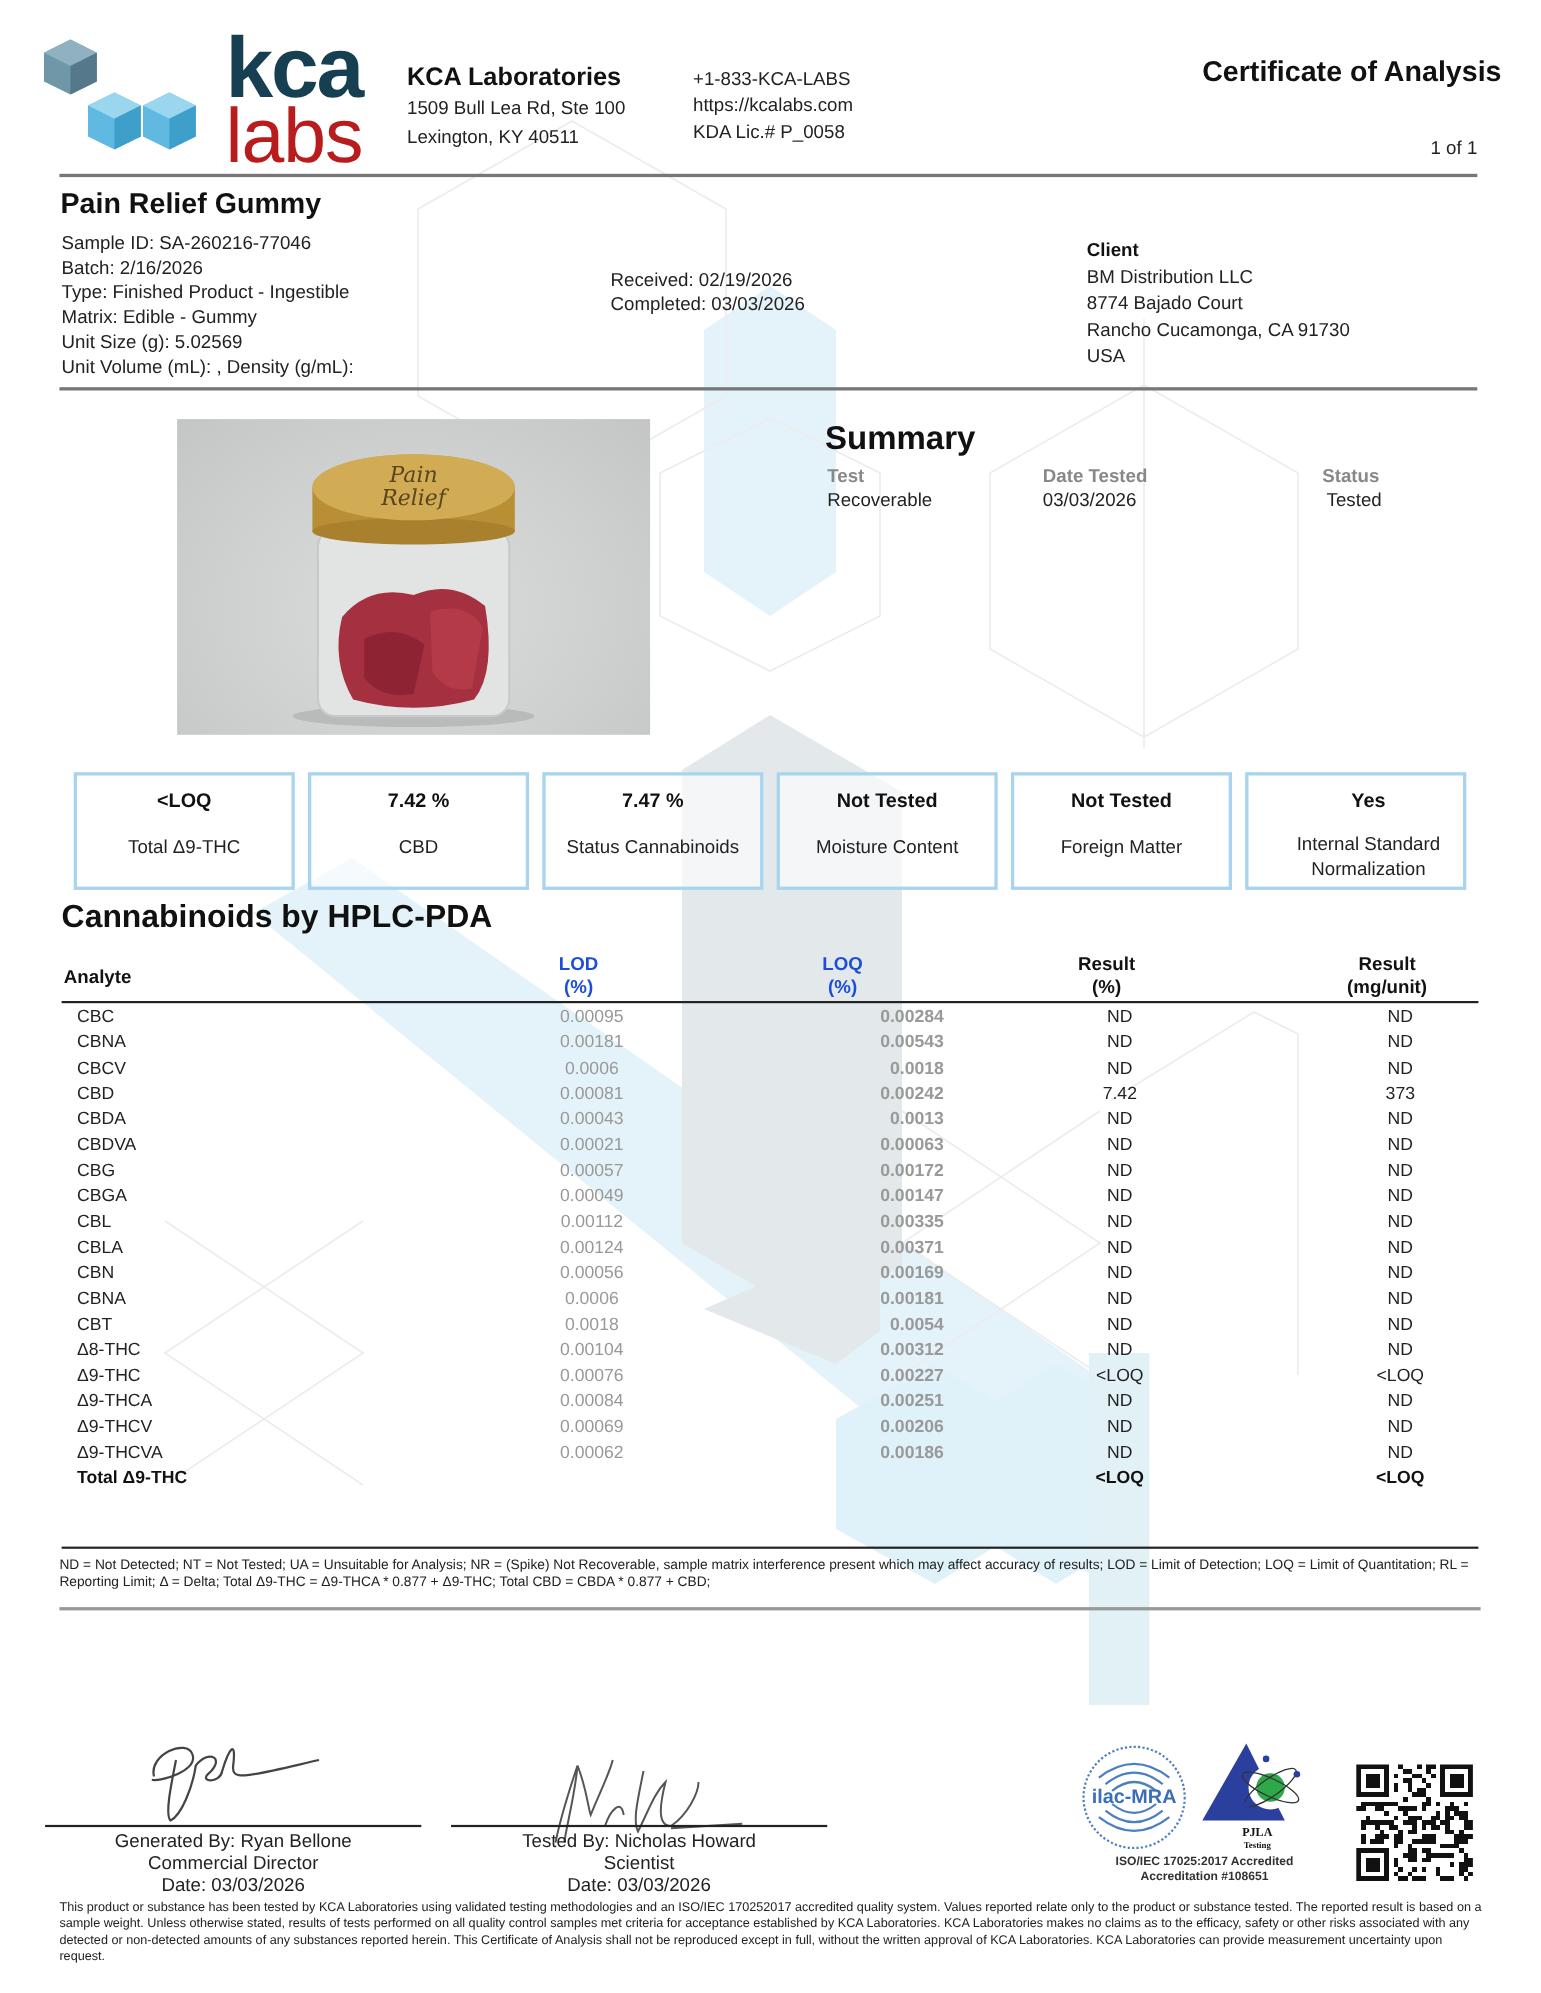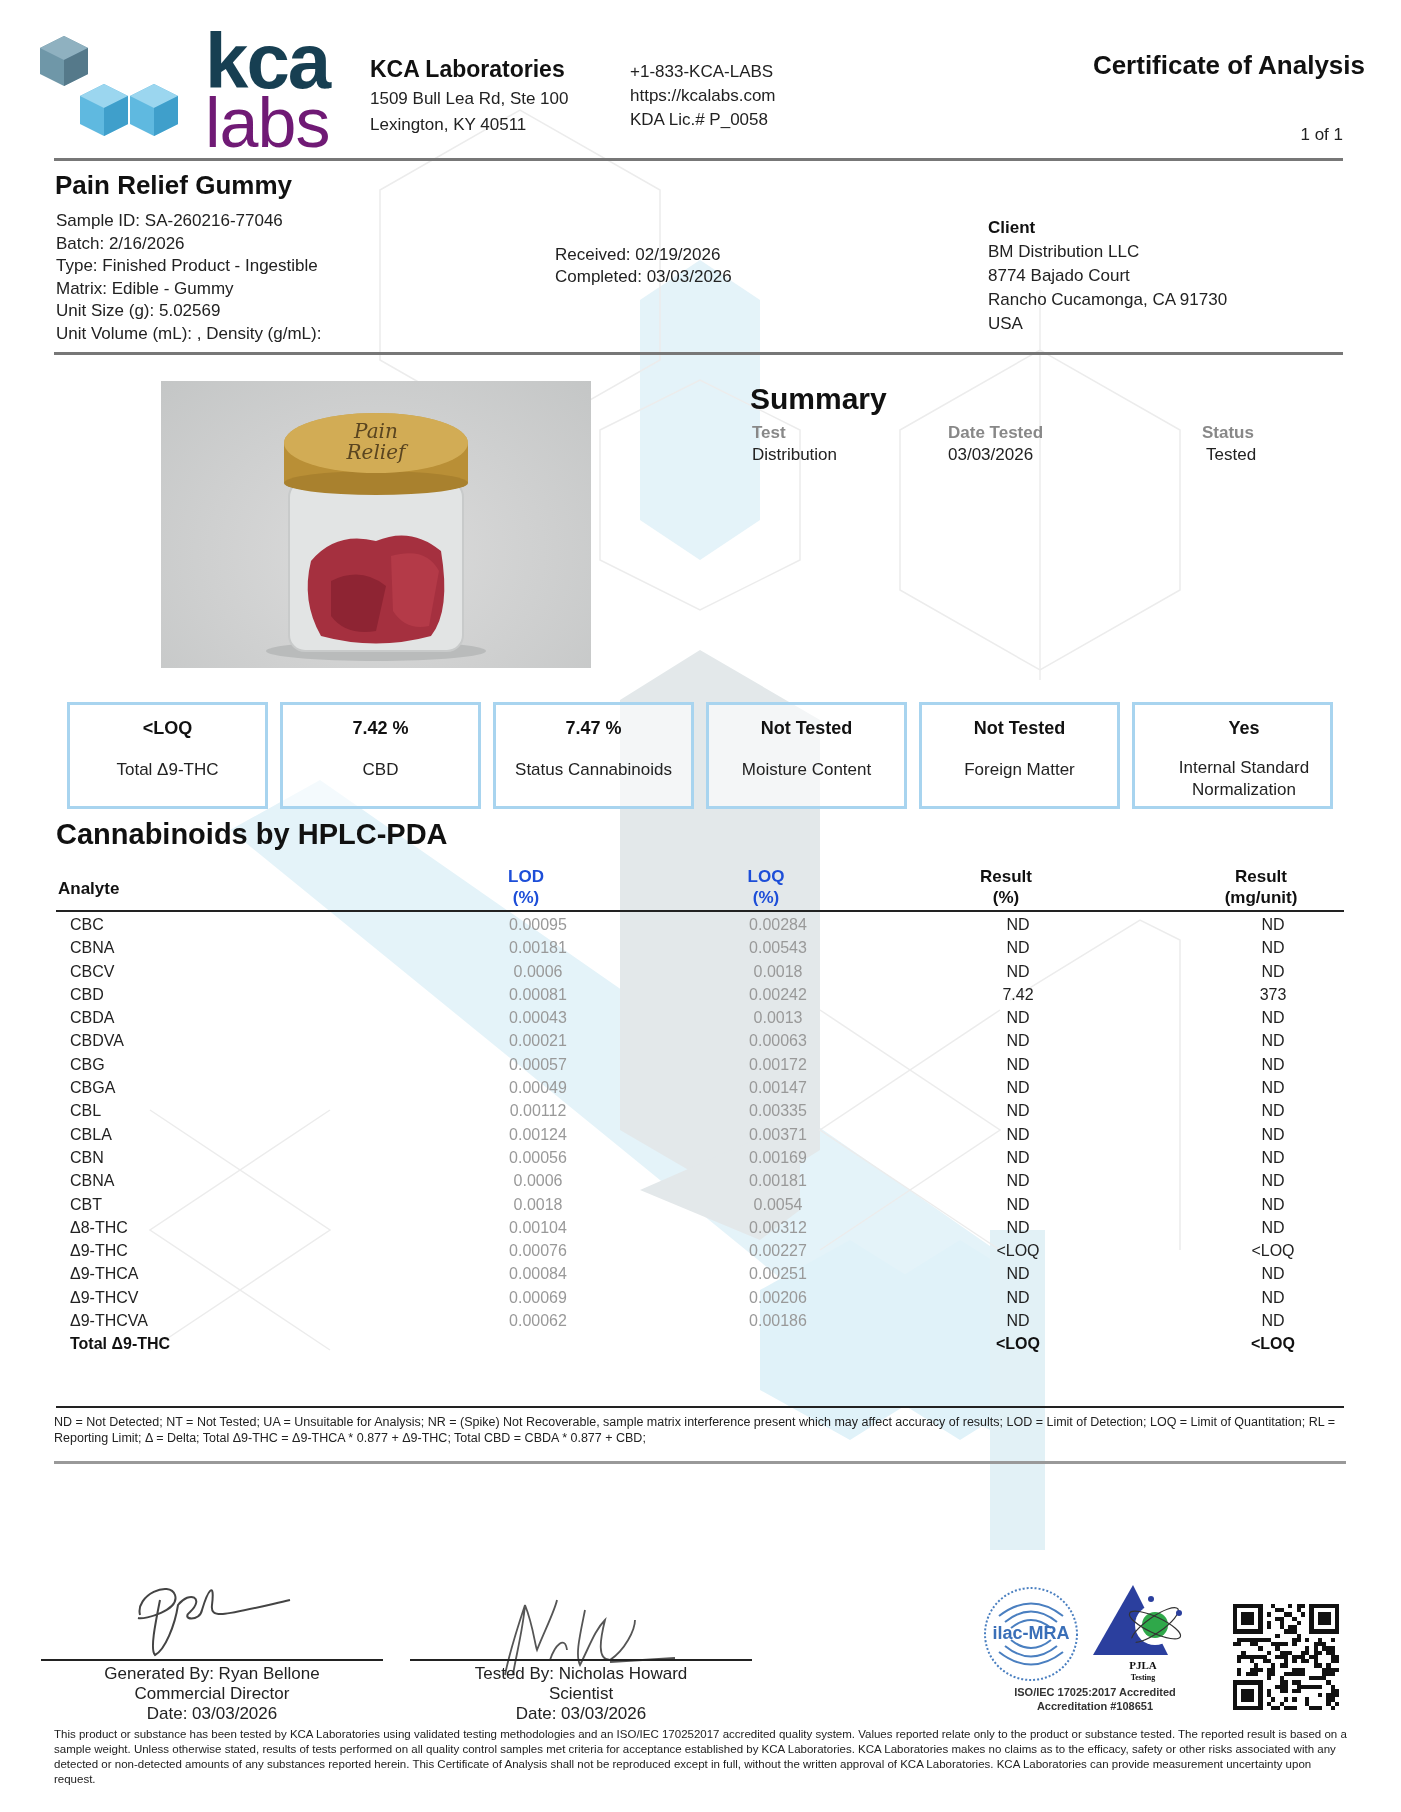"labs" .logo-word-labs { color: #701a75 -> #b91c1c }
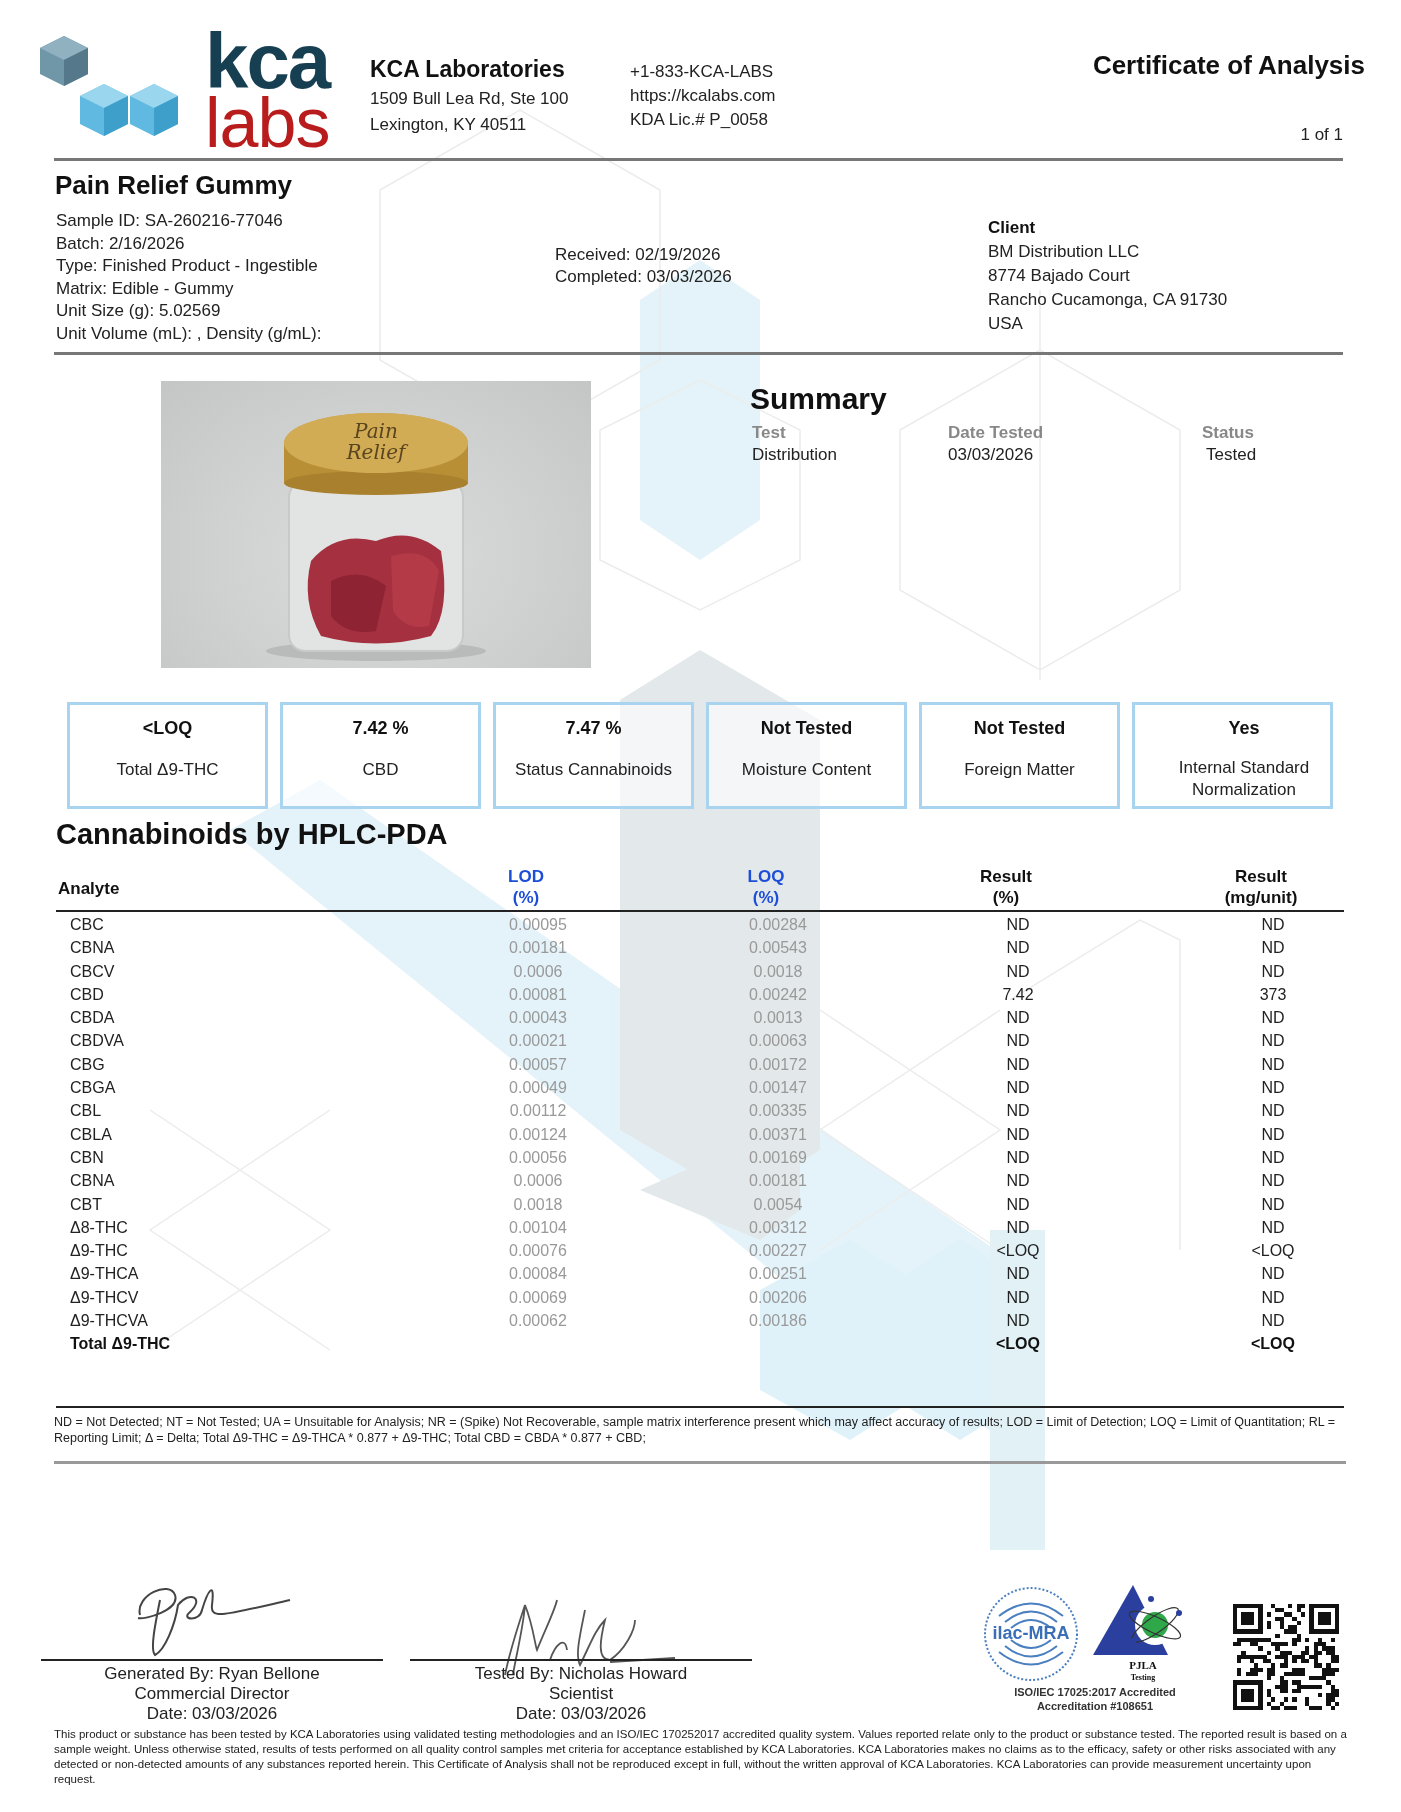"Distribution" div.v { text: Distribution -> Recoverable }
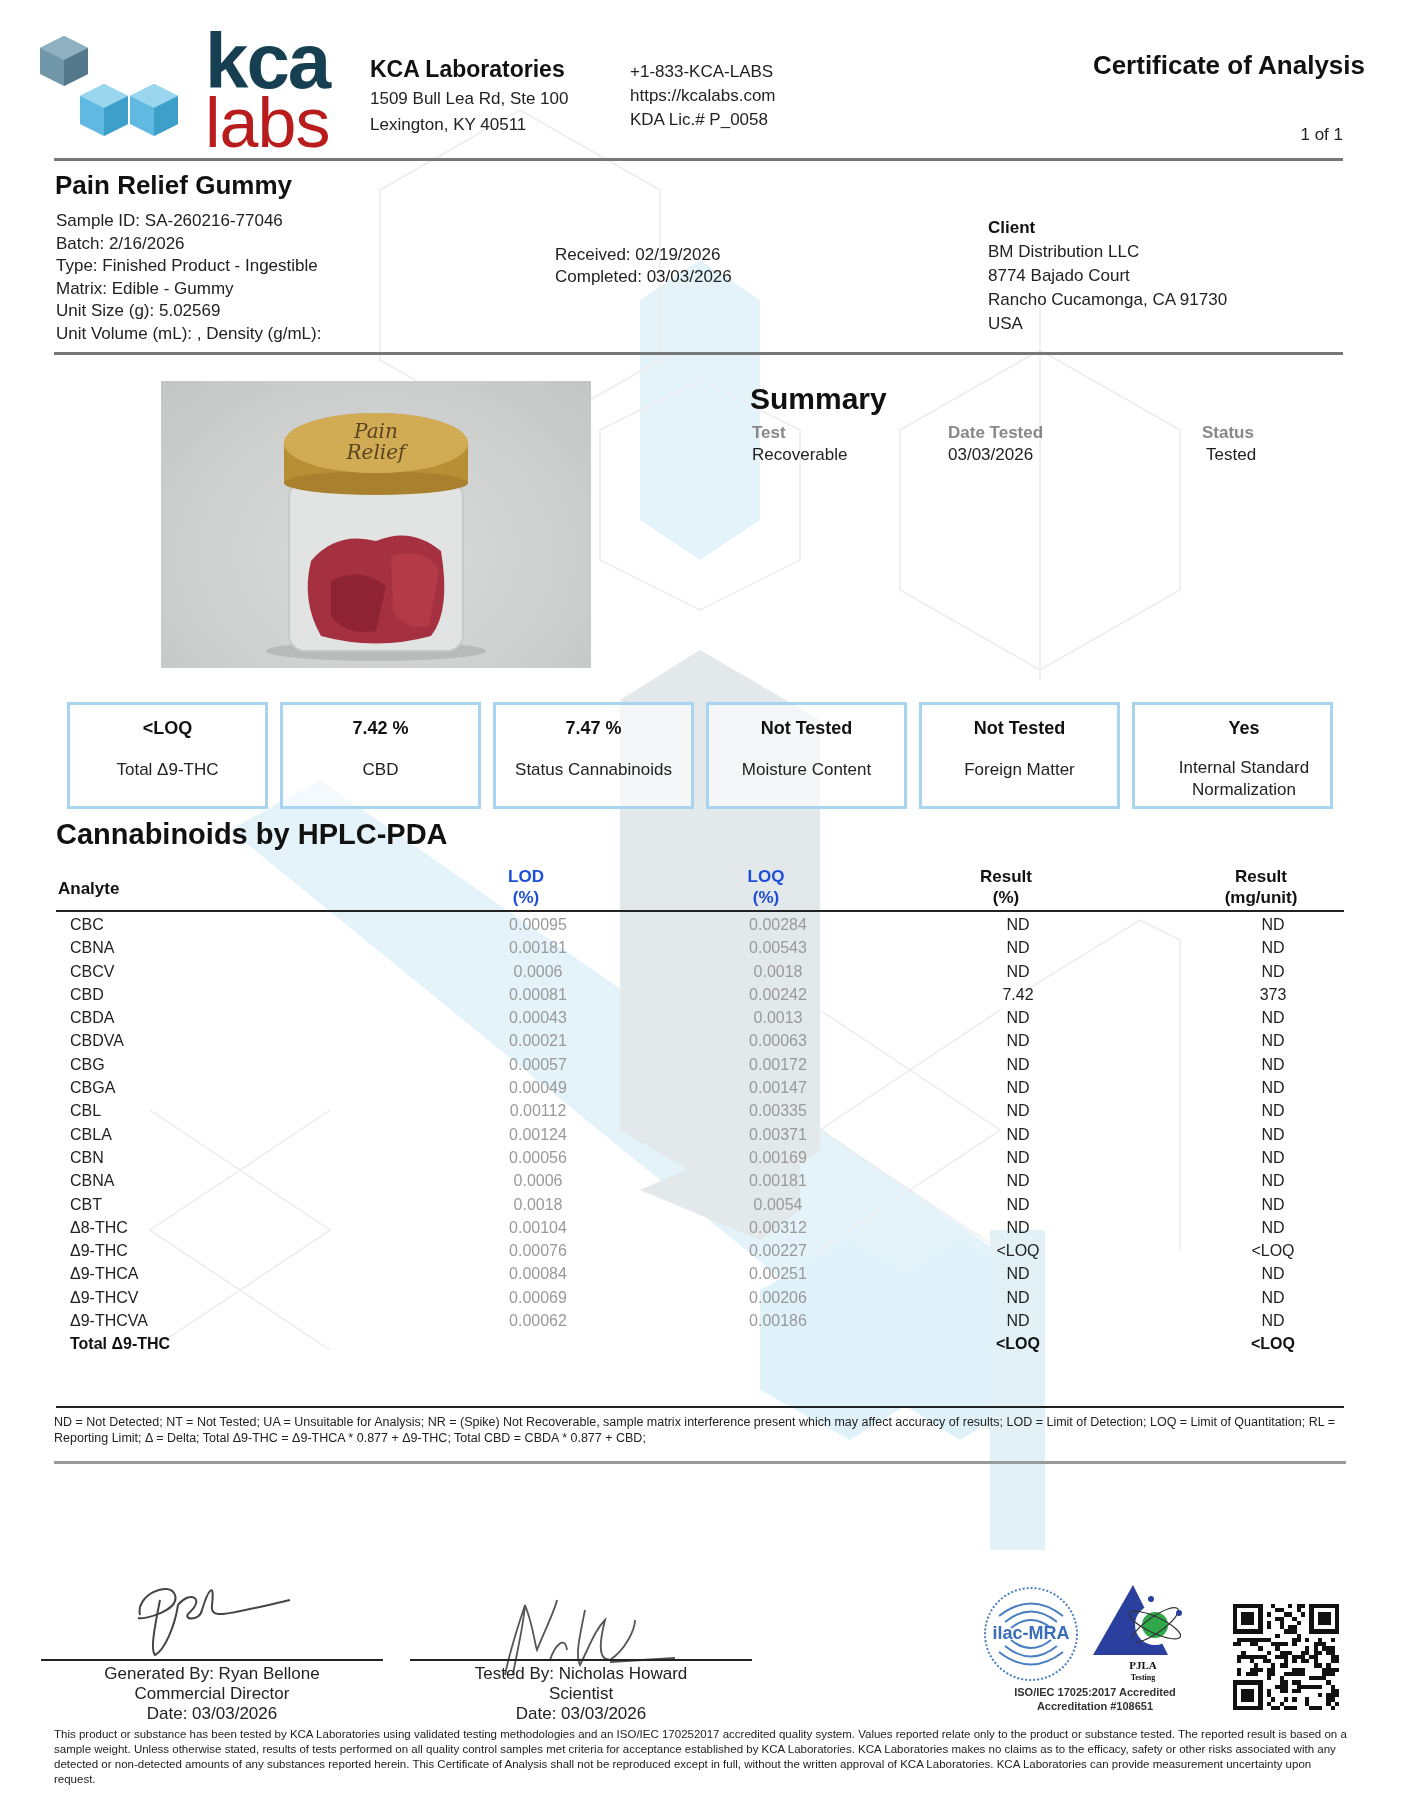"0.00284" .c-loq { font-weight: none -> bold; text-align: center -> right }
